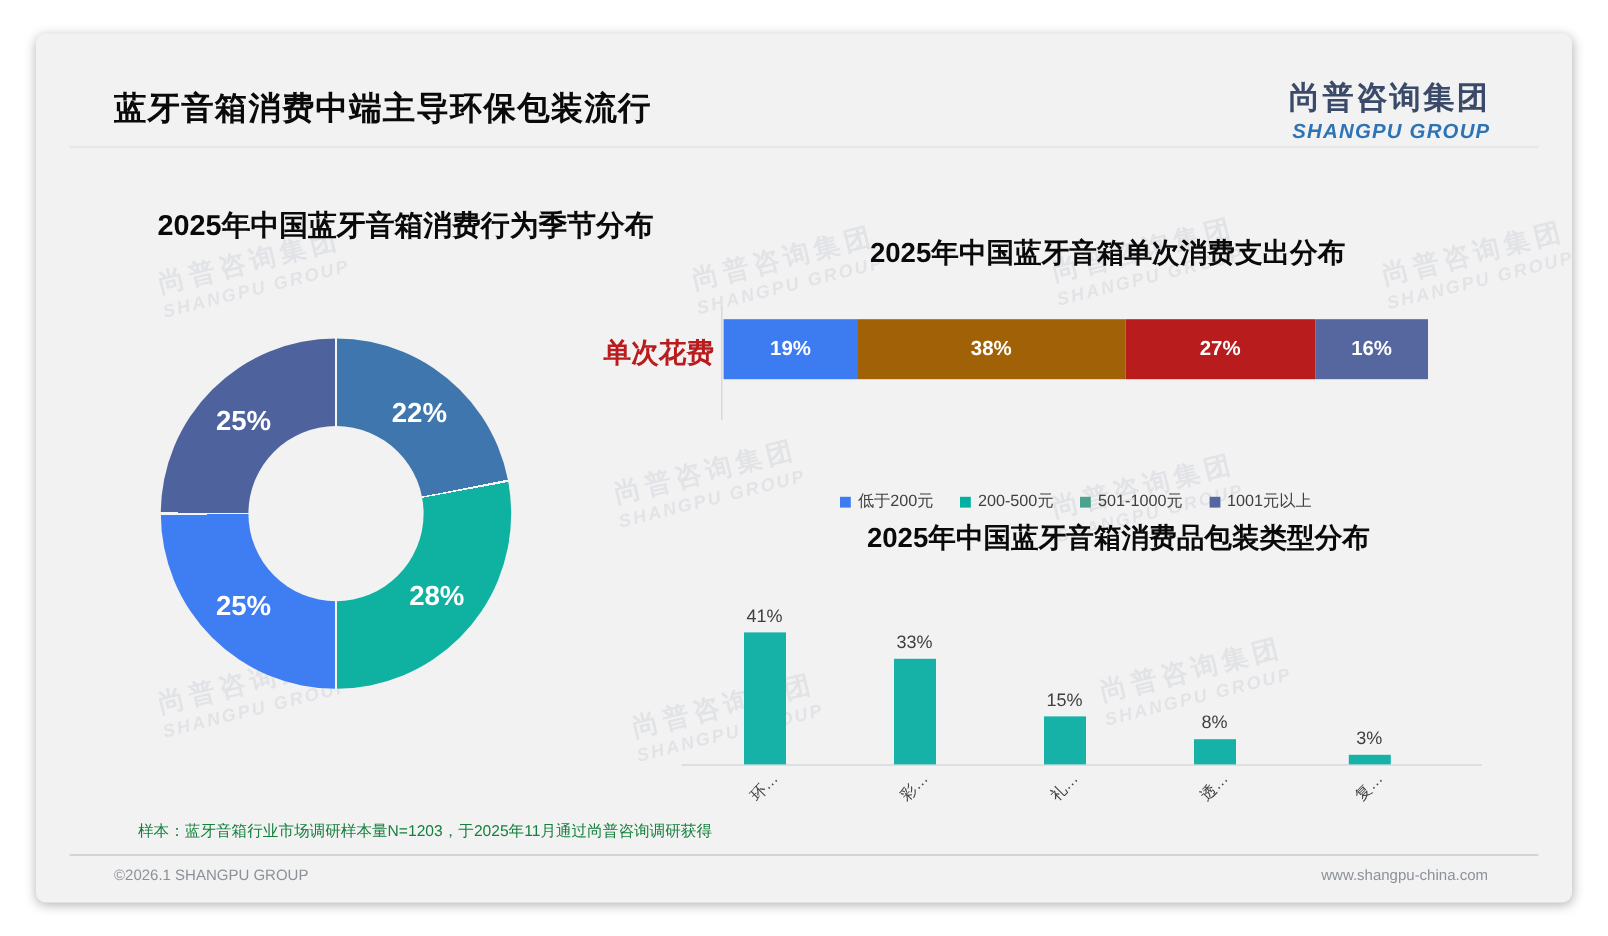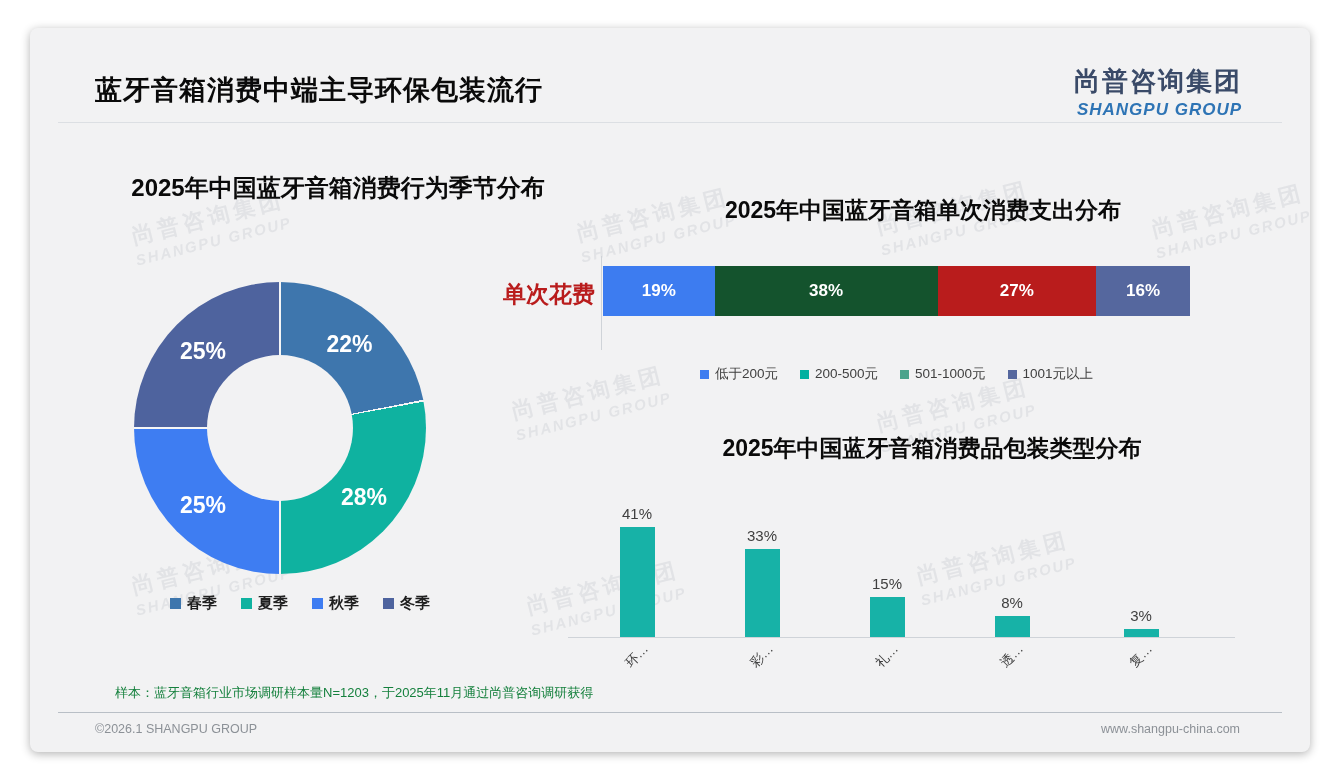"38%" div.stack-seg { background: #14532d -> #a16207 }
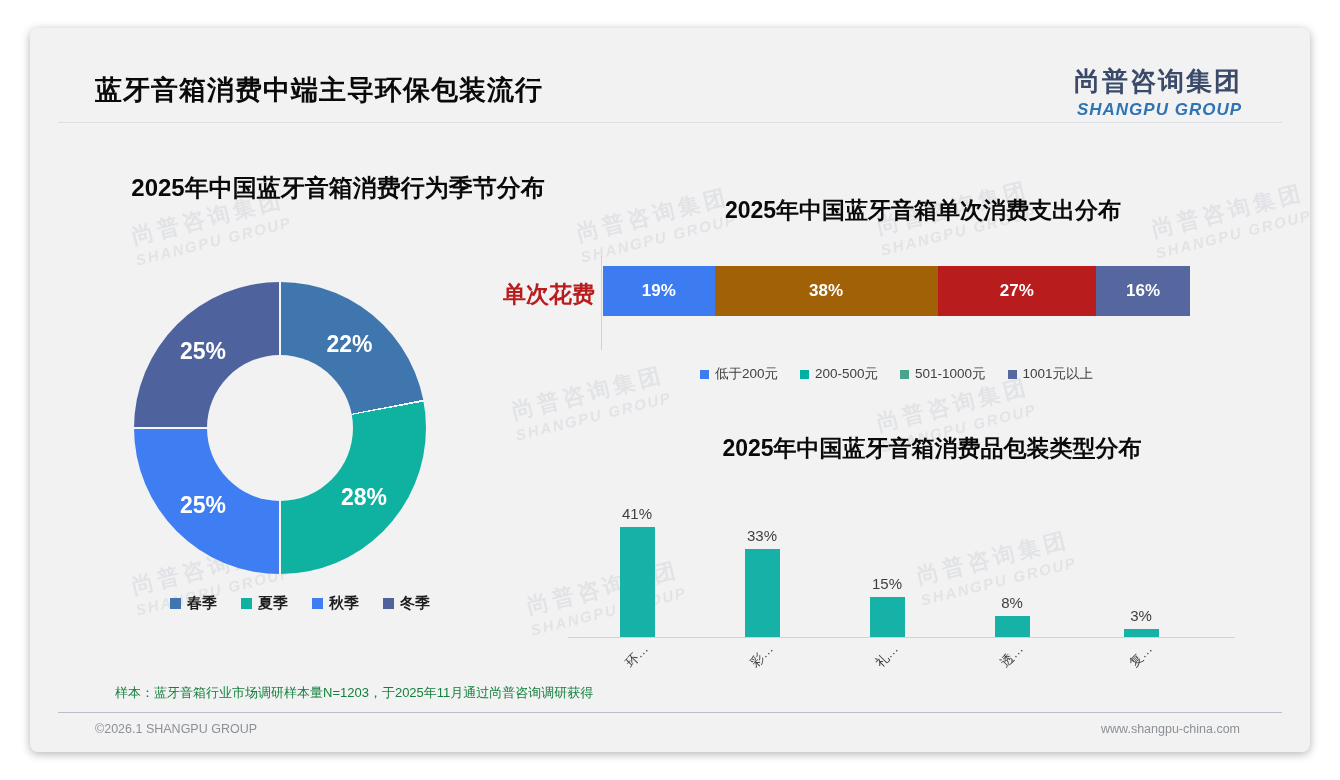"低于200元" .legend-item { margin-top: none -> 44px }
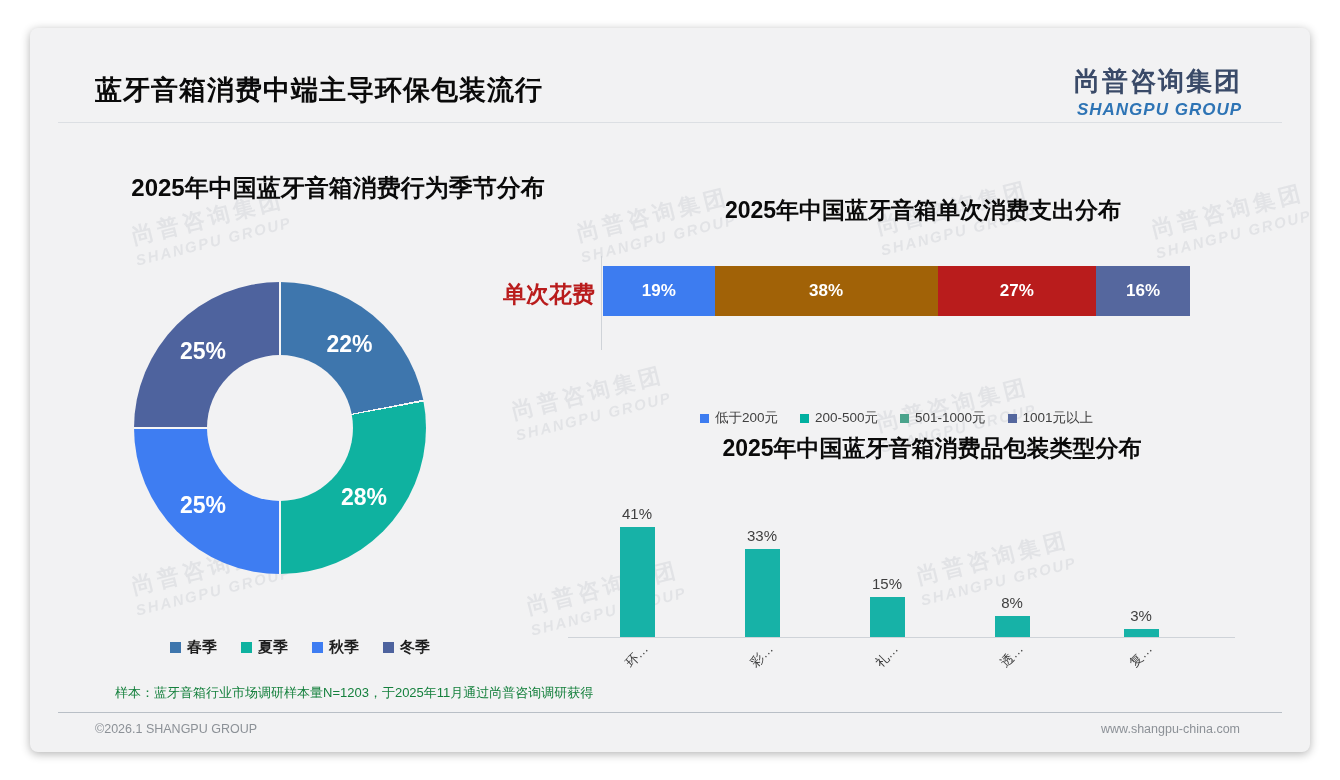"春季" div.legend { html: <div> <span> <span></span> <span>春季</span> </span> <span> <span></span> <span>夏季</span> </span> <span> <span></span> <span>秋季</span> </span> <span> <span></span> <span>冬季</span> </span> </div> -> none }
